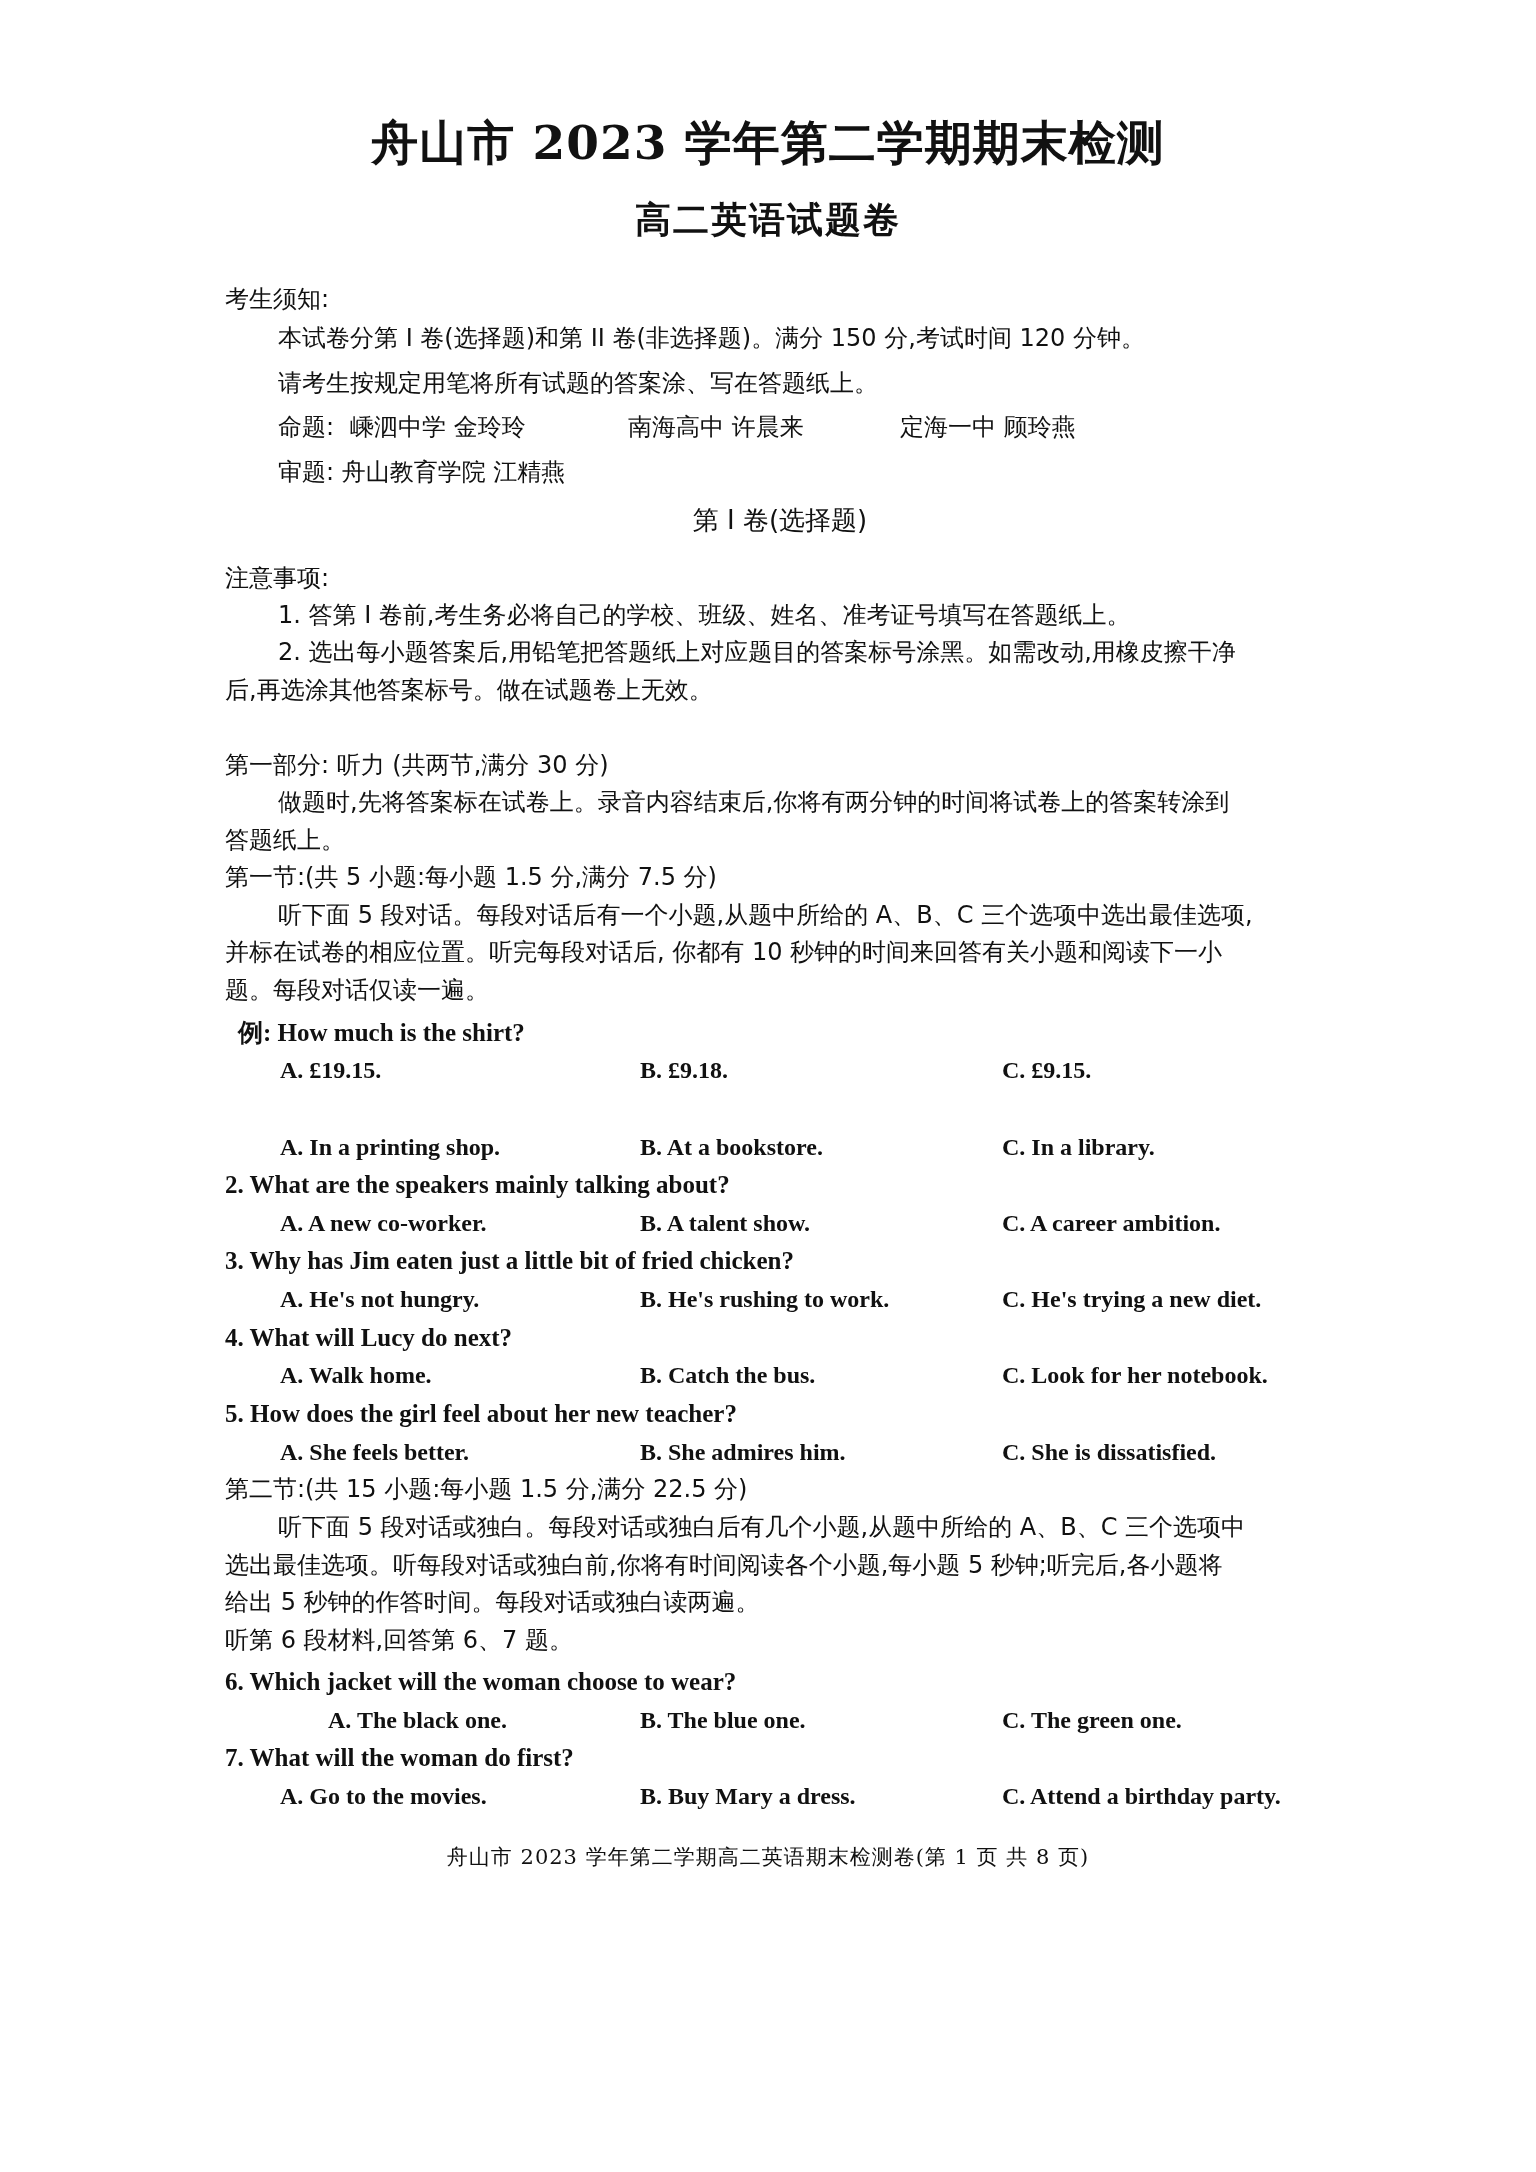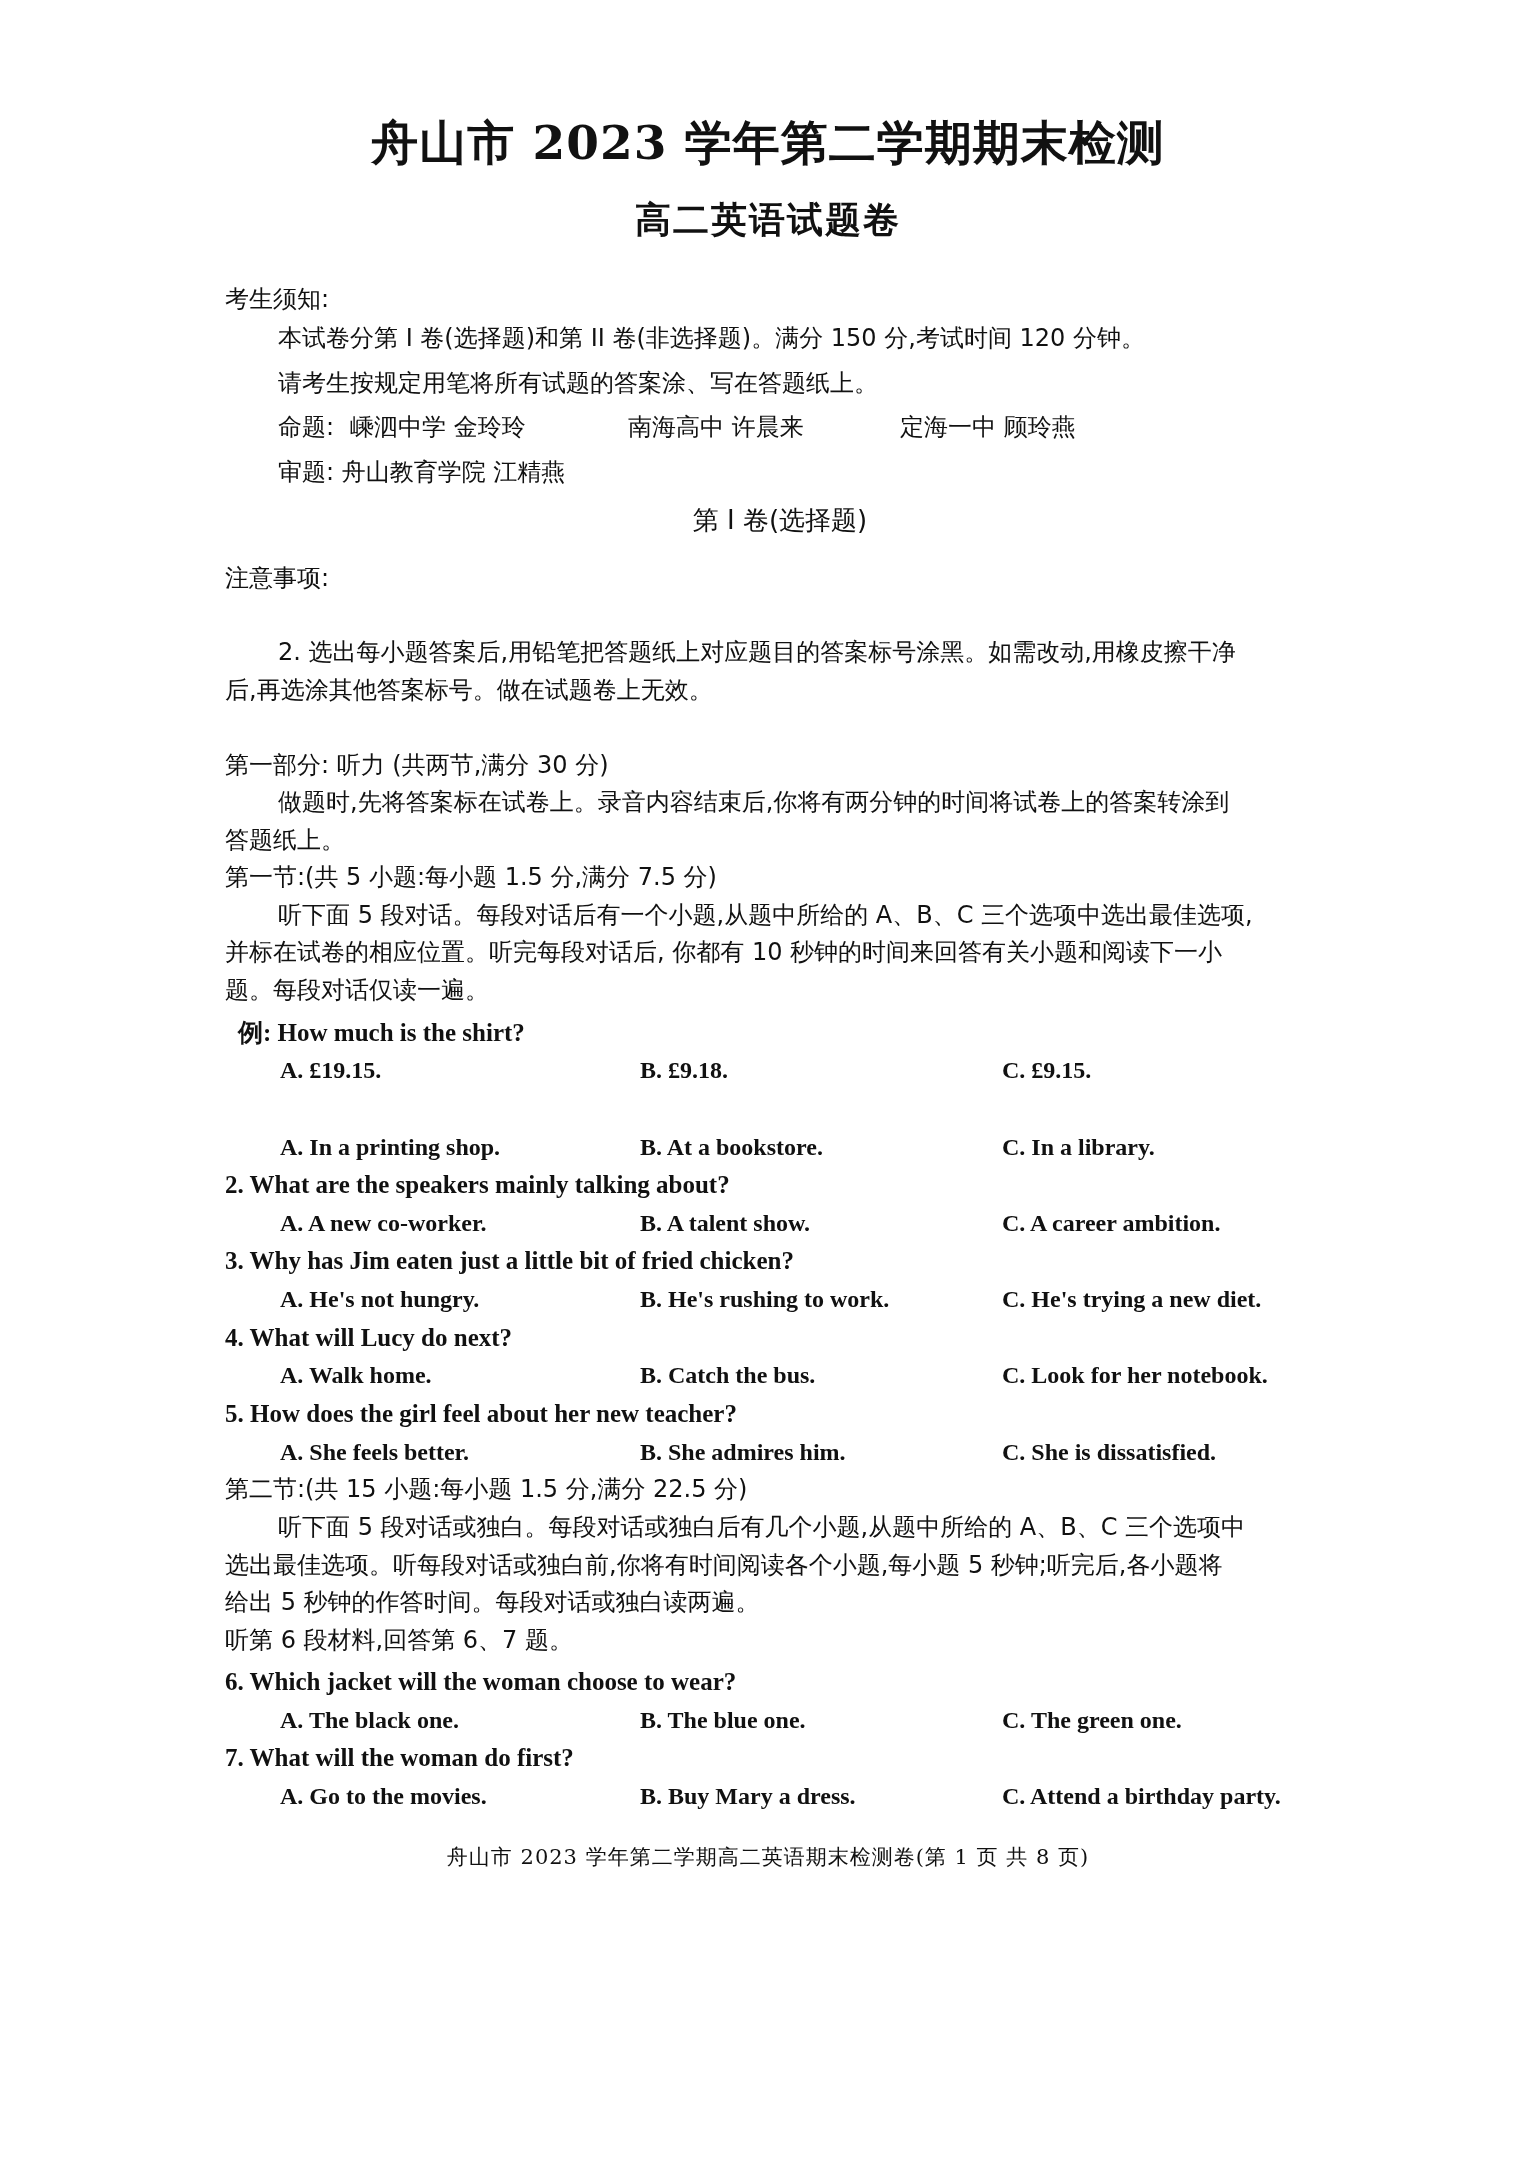"1. 答第 I 卷前,考生务必将自己的学校、班级、姓名、准考证号填写在答题纸上。" div.line { html: none -> <div>1. 答第 I 卷前,考生务必将自己的学校、班级、姓名、准考证号填写在答题纸上。</div> }
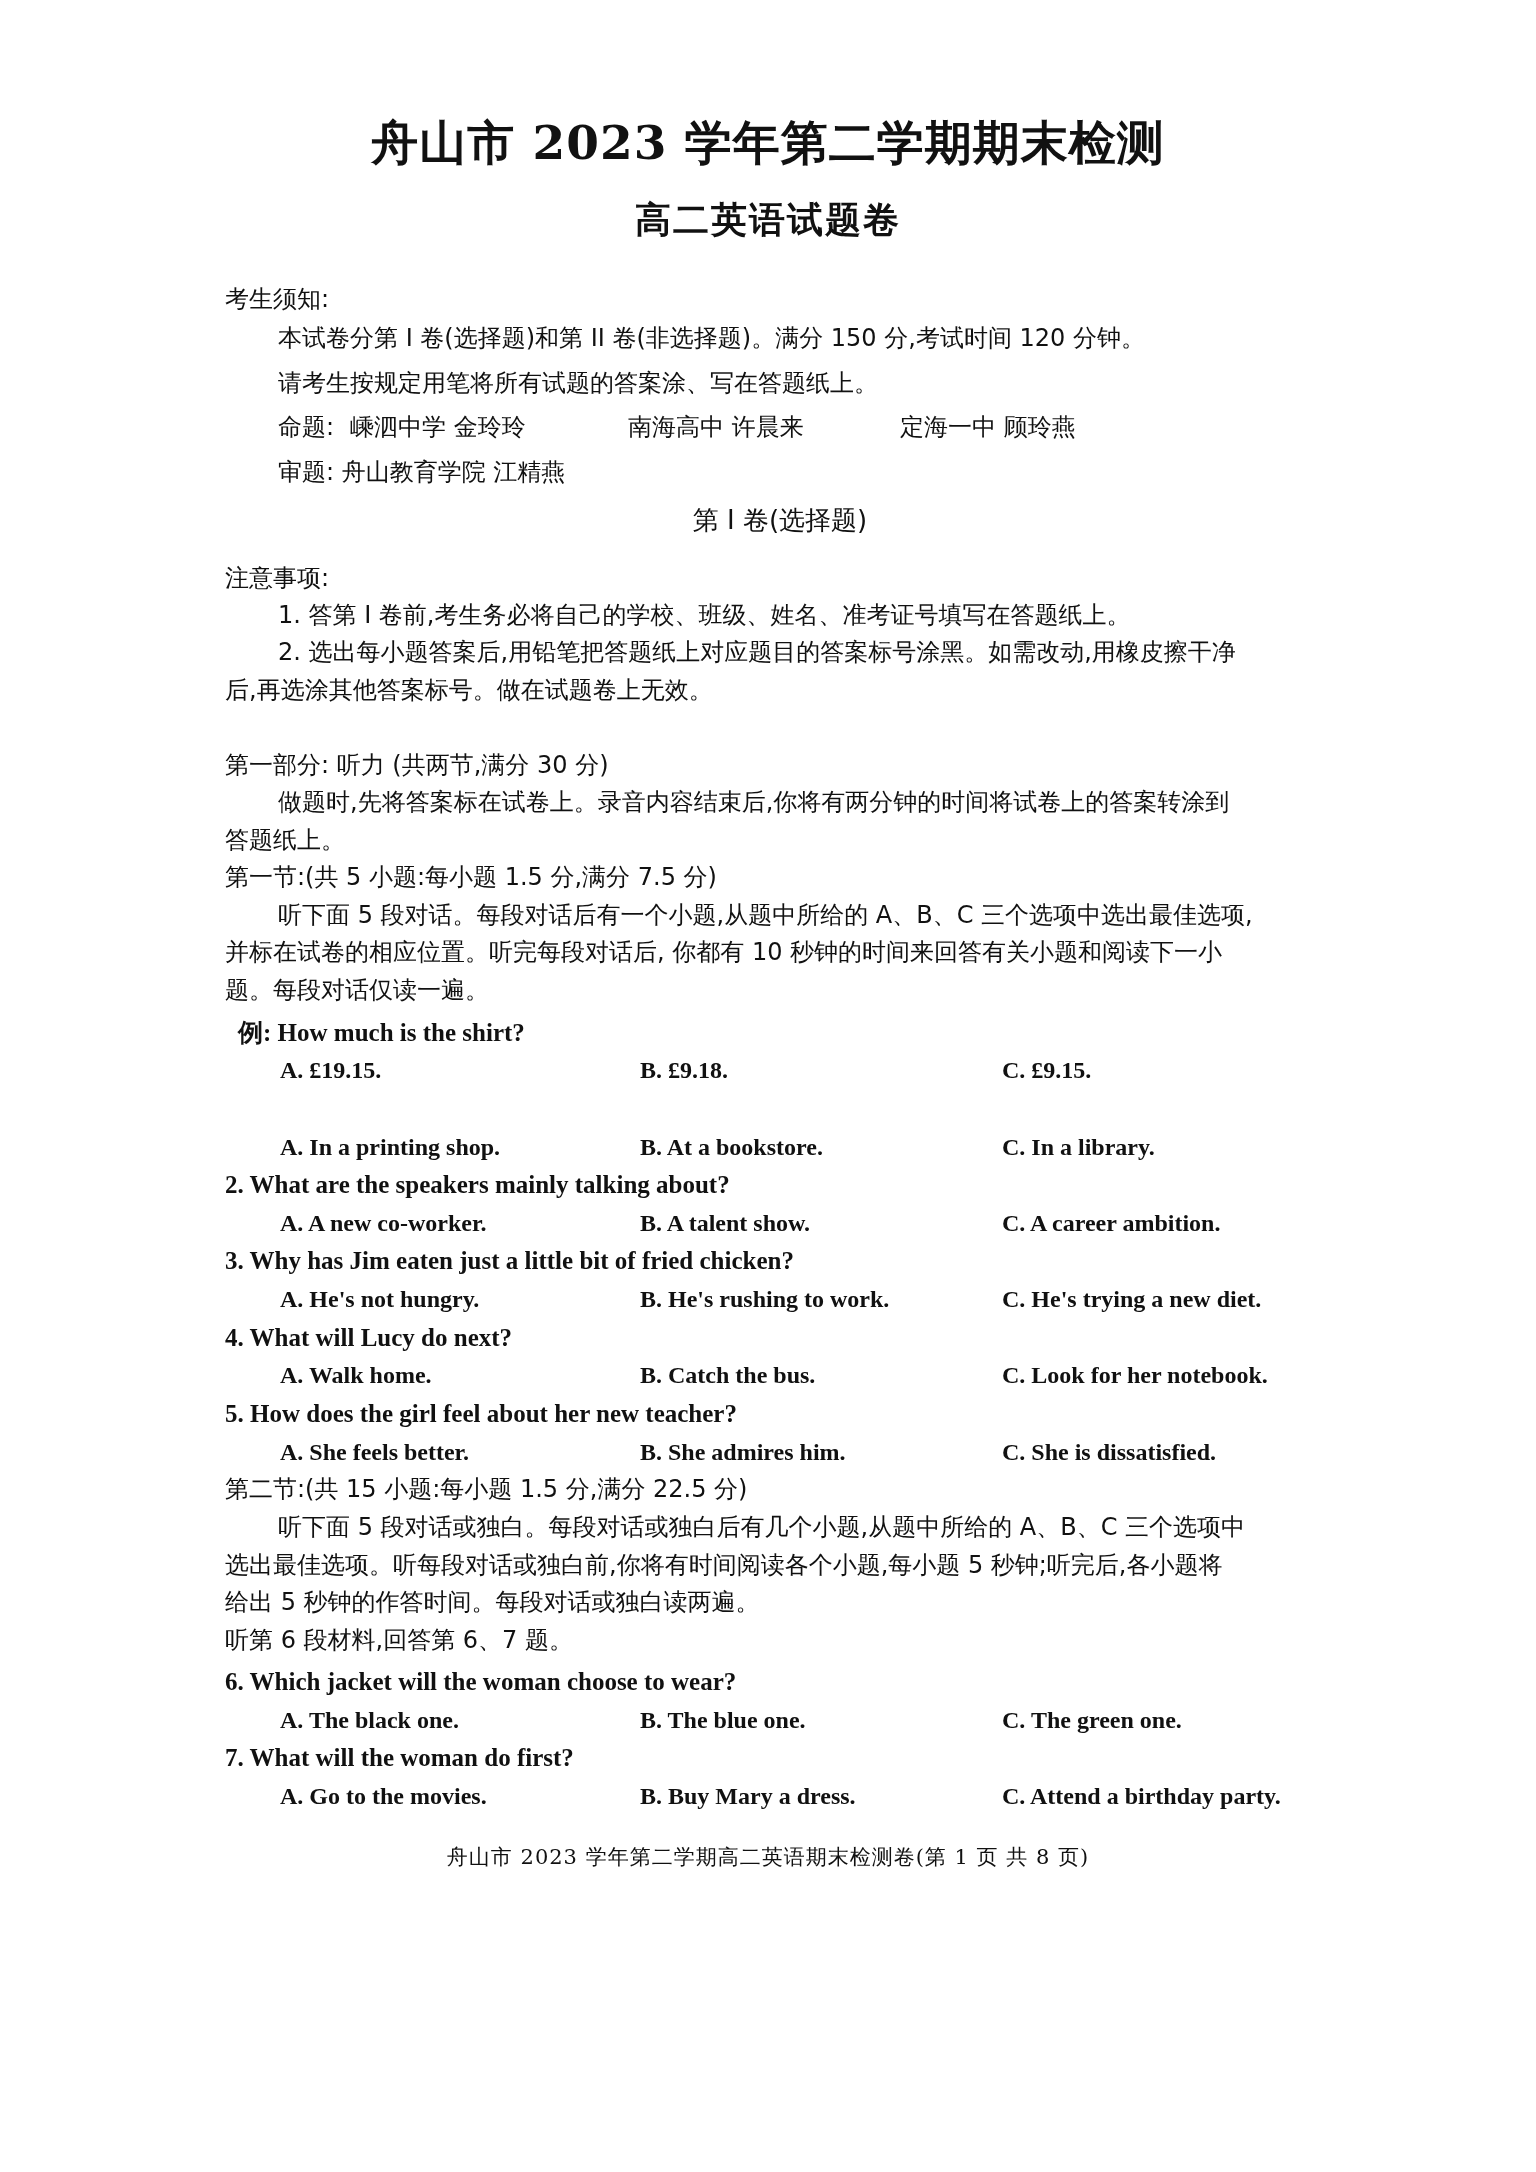"A. The black one." div.opt { margin-left: none -> 48px }
